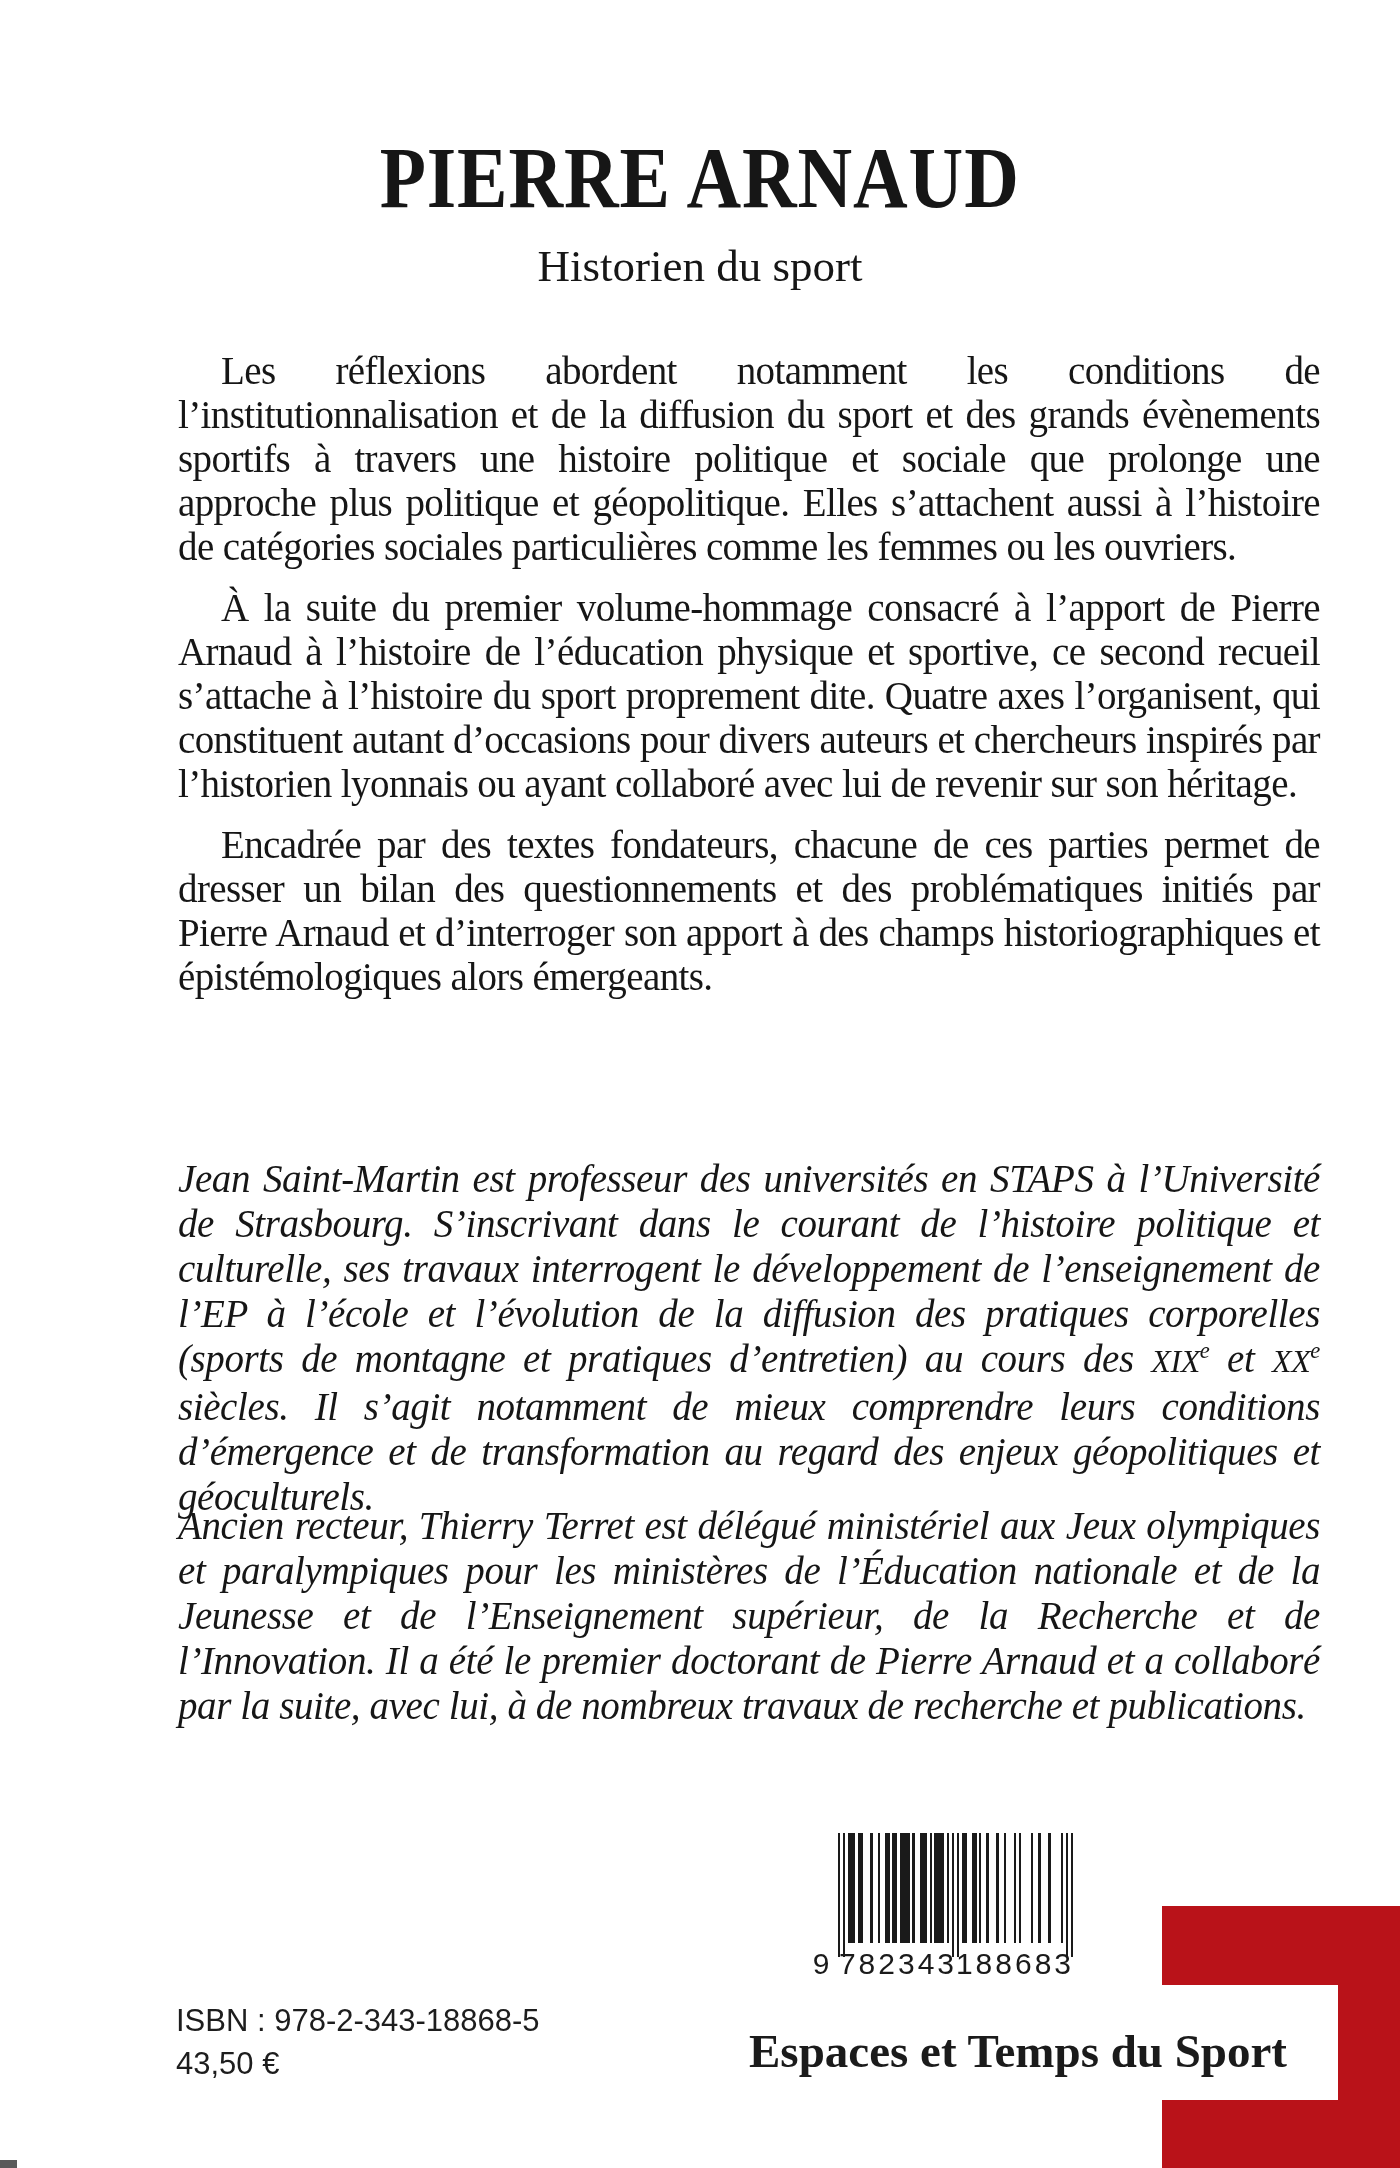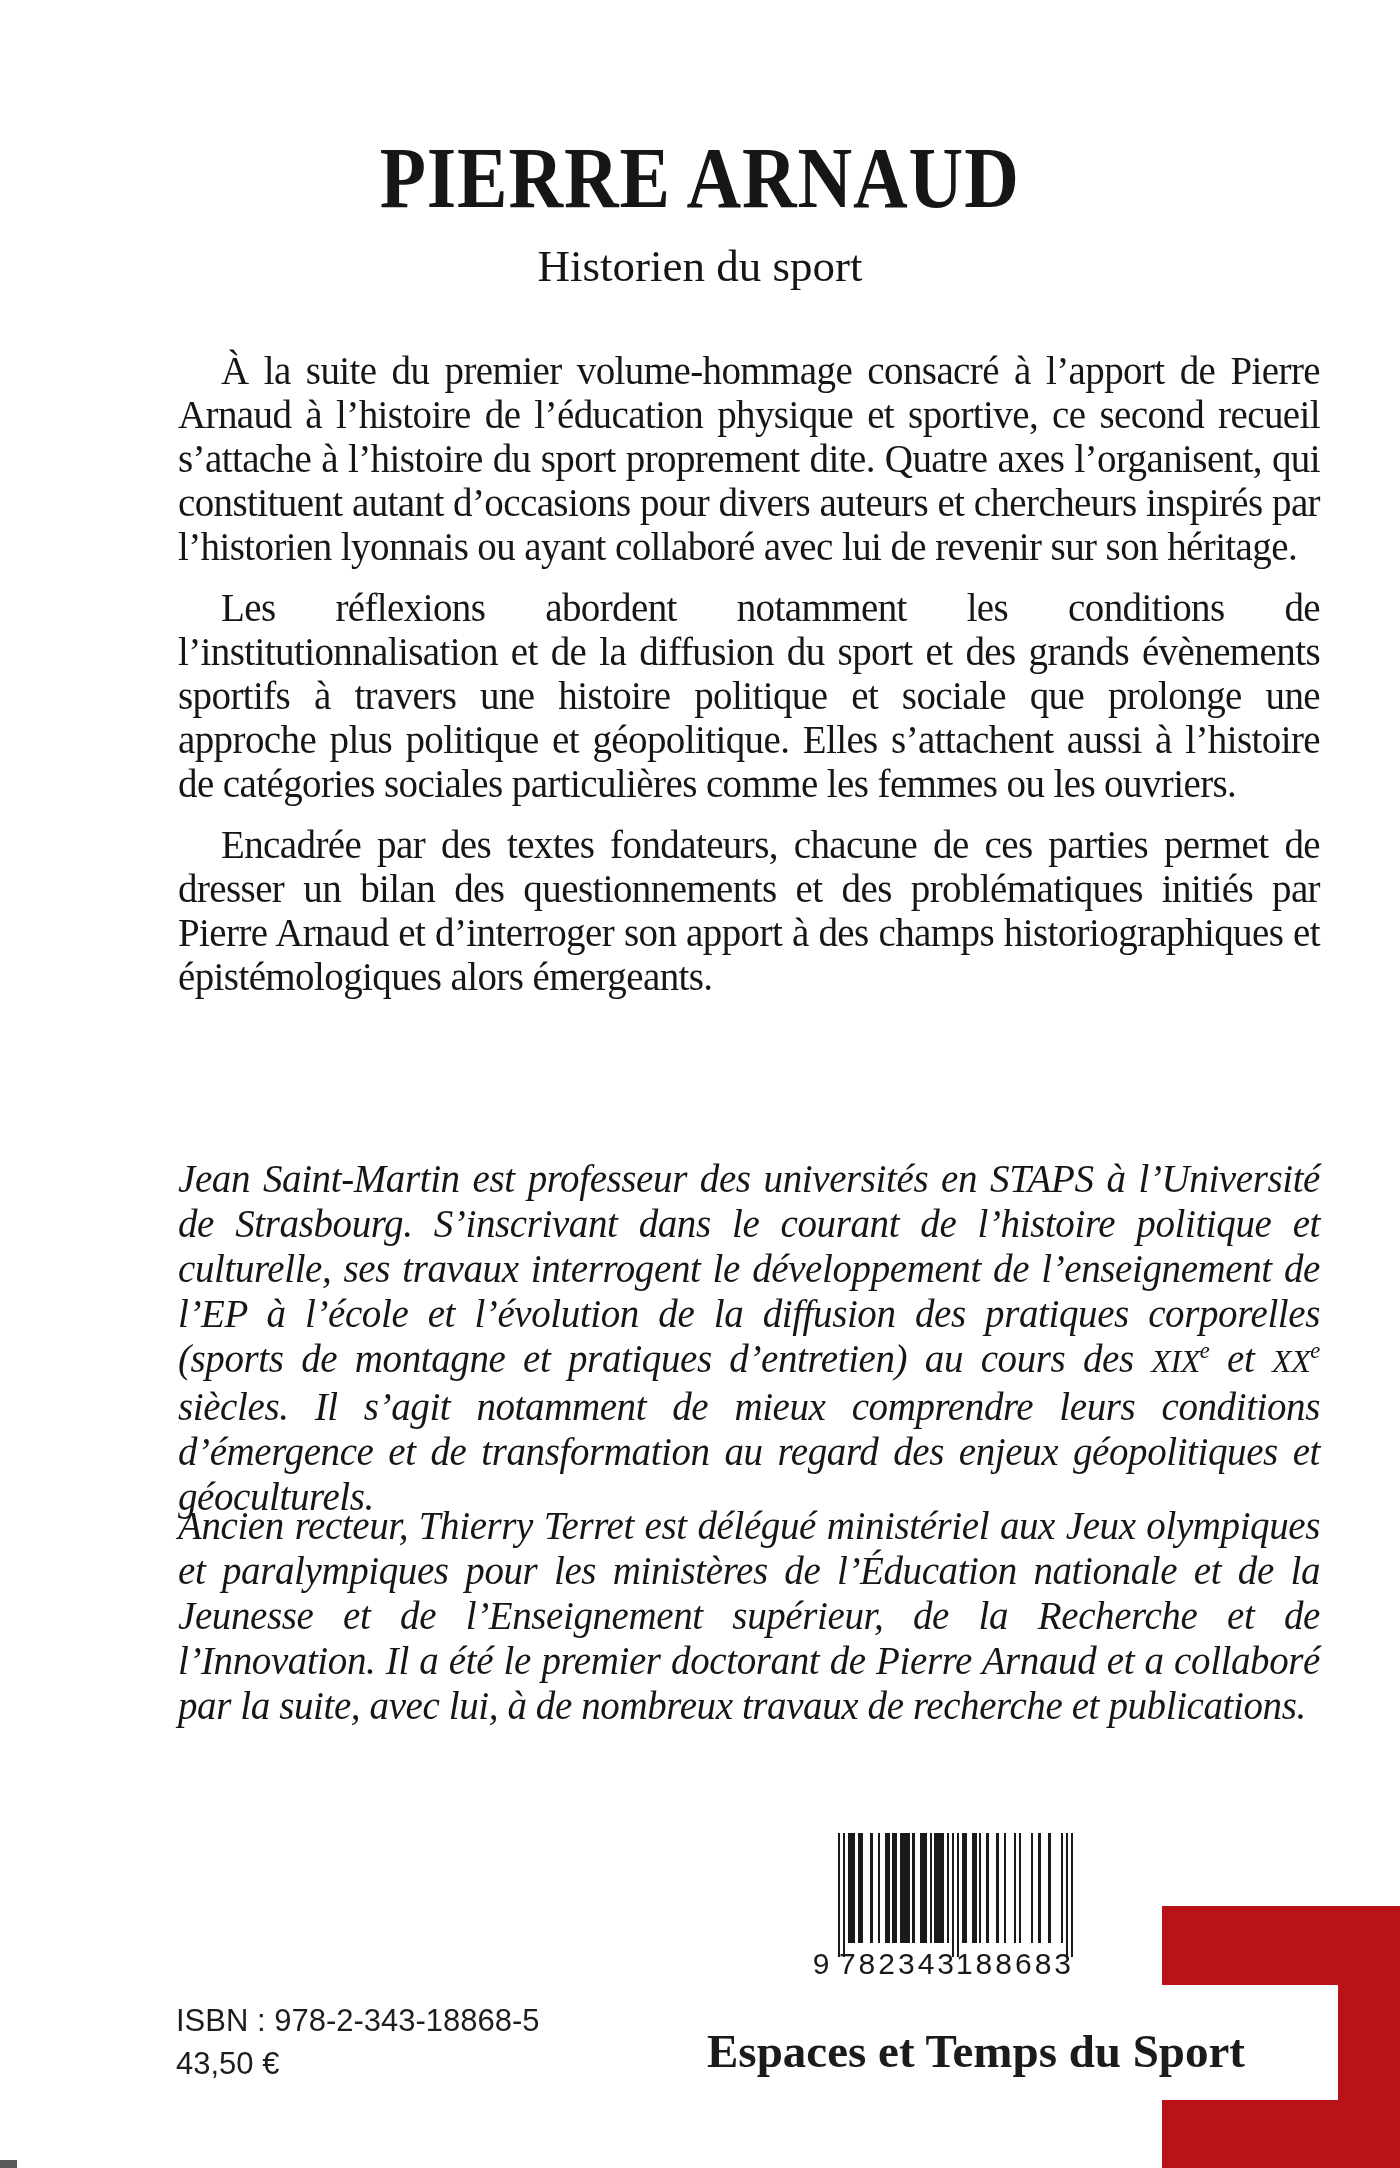"À la suite du premier" p { order: before "Les réflexions abordent notamment les" -> after "Les réflexions abordent notamment les" }
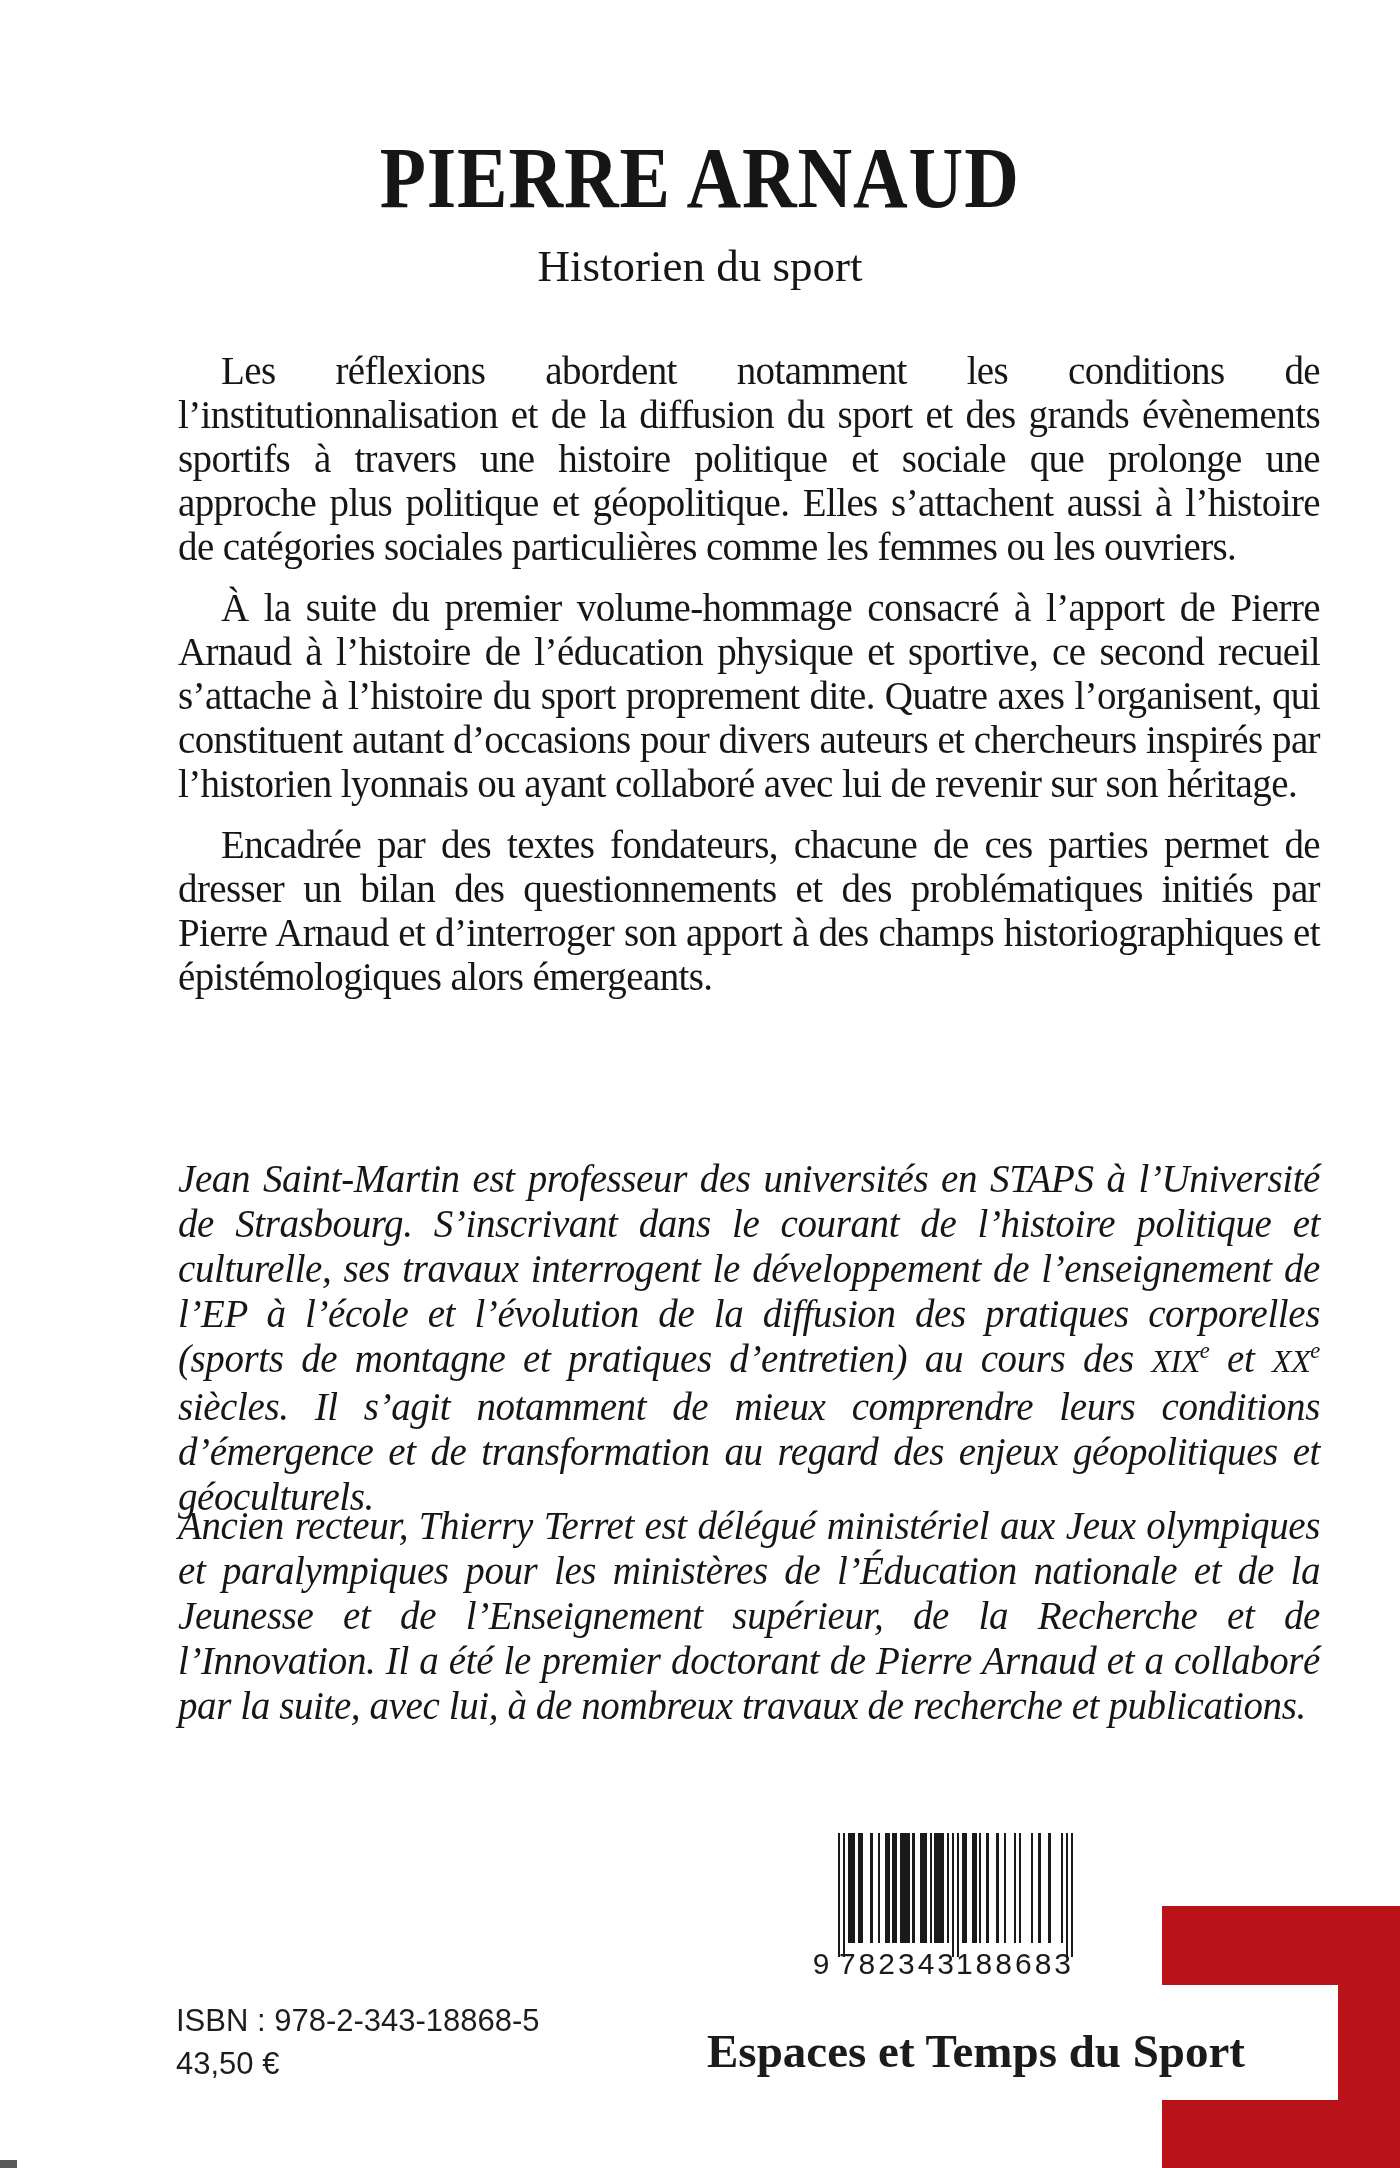"Espaces et Temps du Sport" .collection { left: 676px -> 718px }
